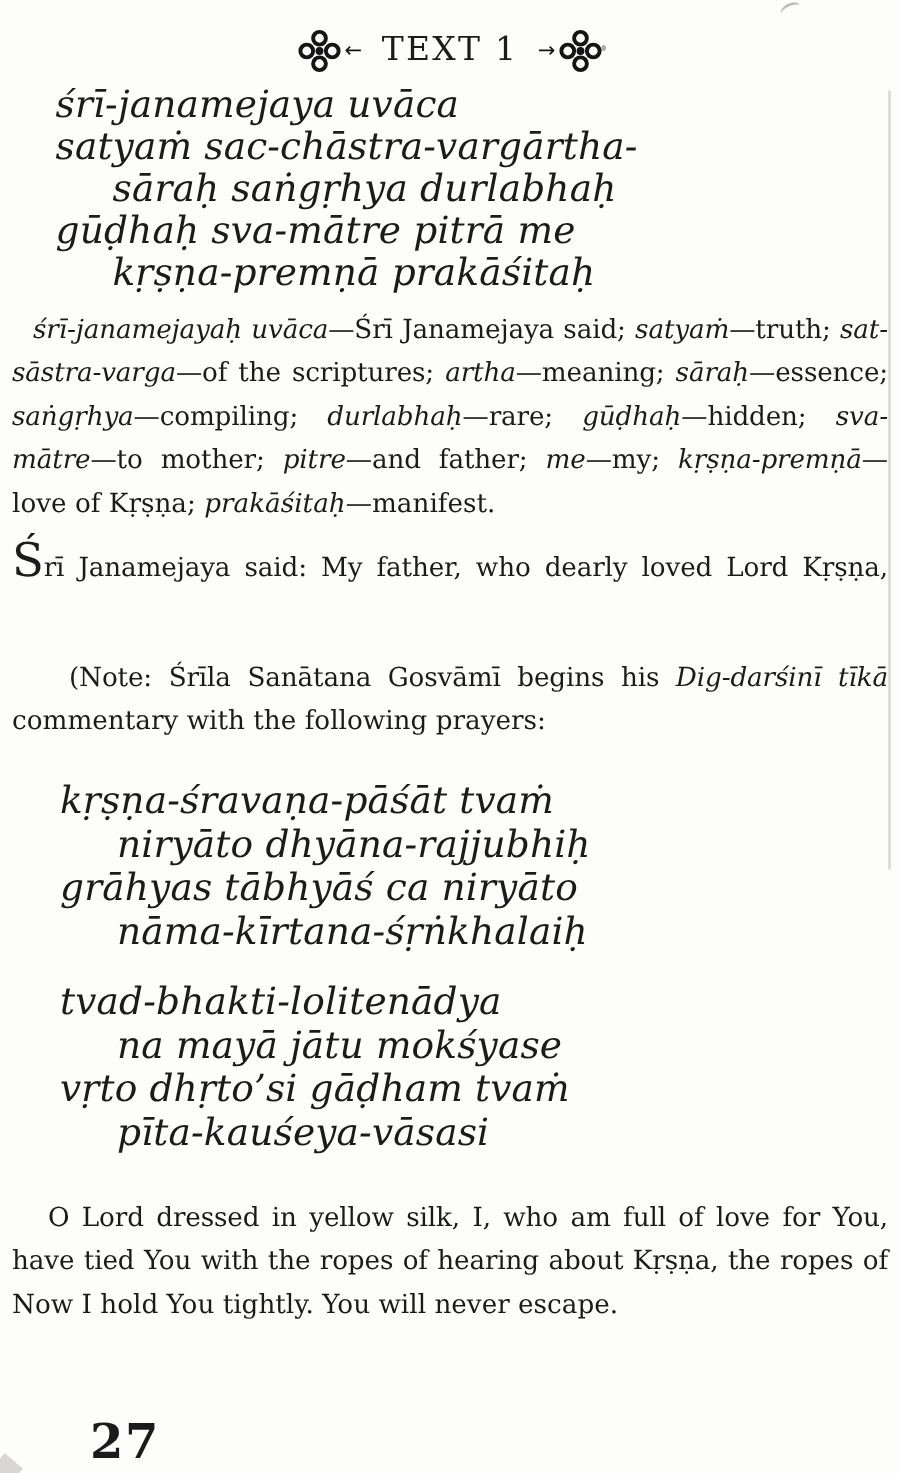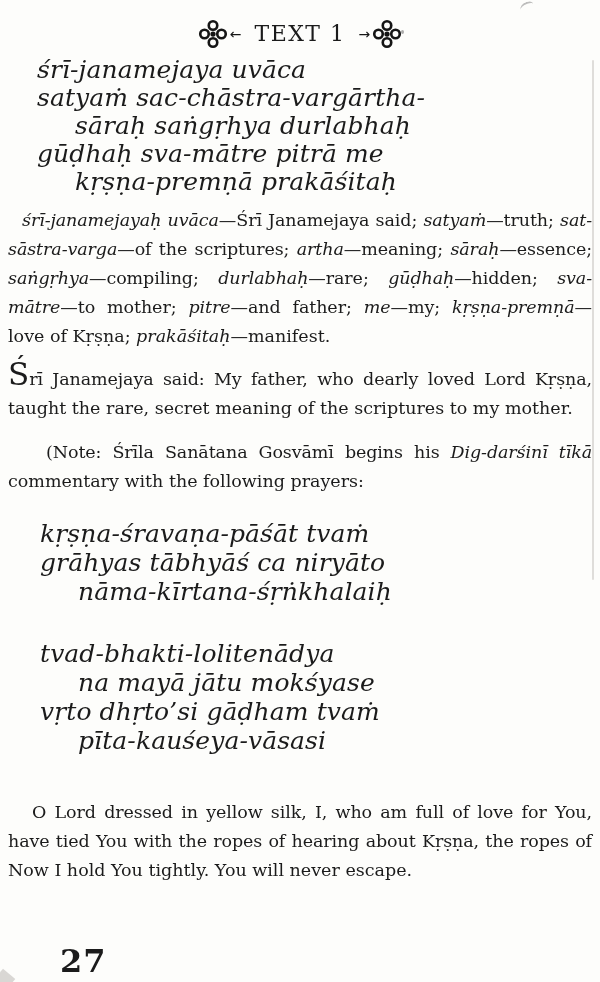"taught the rare, secret meaning" div.ln { html: <div>taught the rare, secret meaning of the scriptures to my mother.</div> -> none }
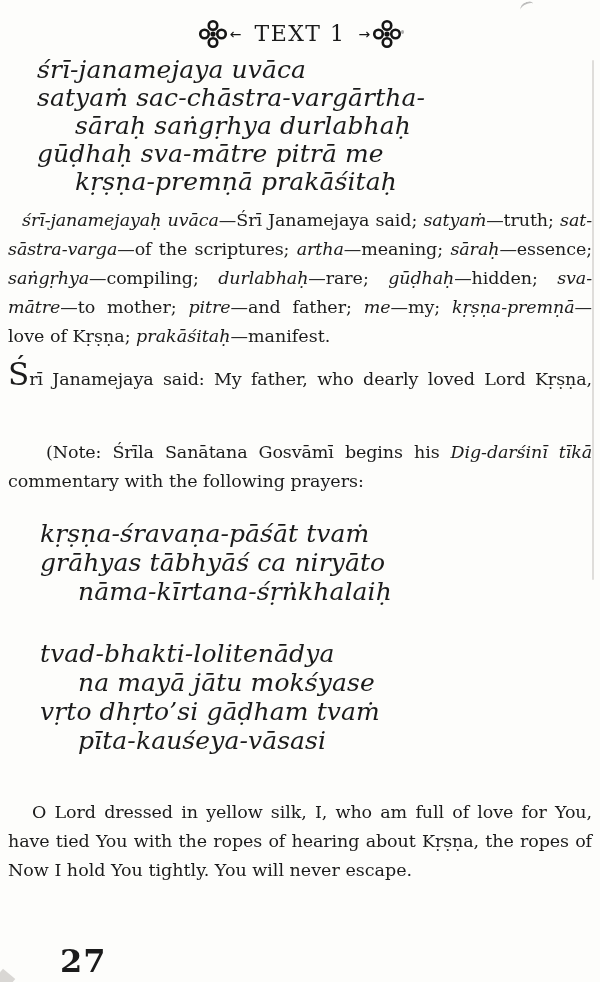"niryāto dhyāna-rajjubhiḥ" div.ln { html: none -> <div>niryāto dhyāna-rajjubhiḥ</div> }
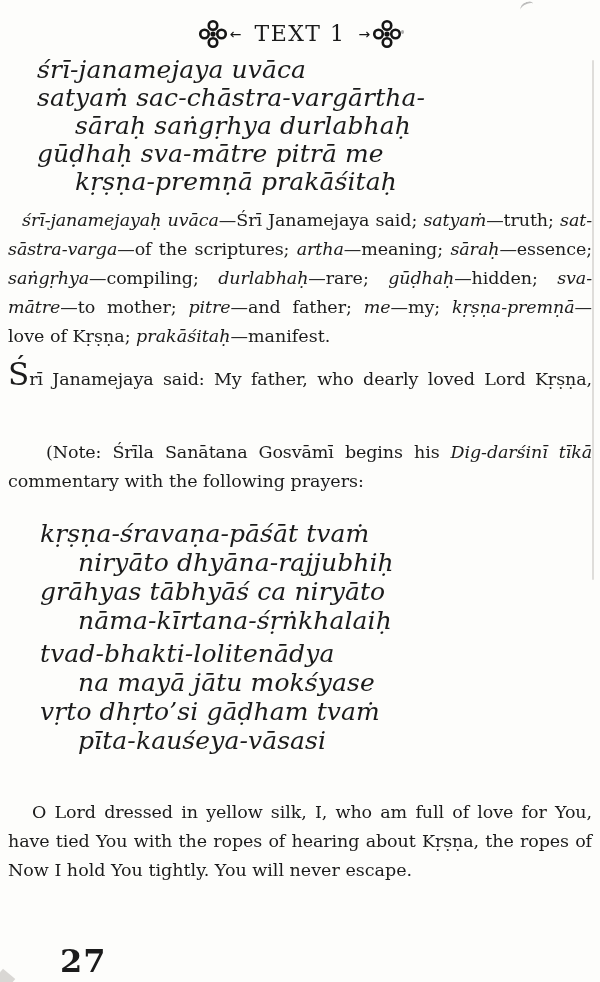"tvad-bhakti-lolitenādya" div.verse { top: 639px -> 653px }
